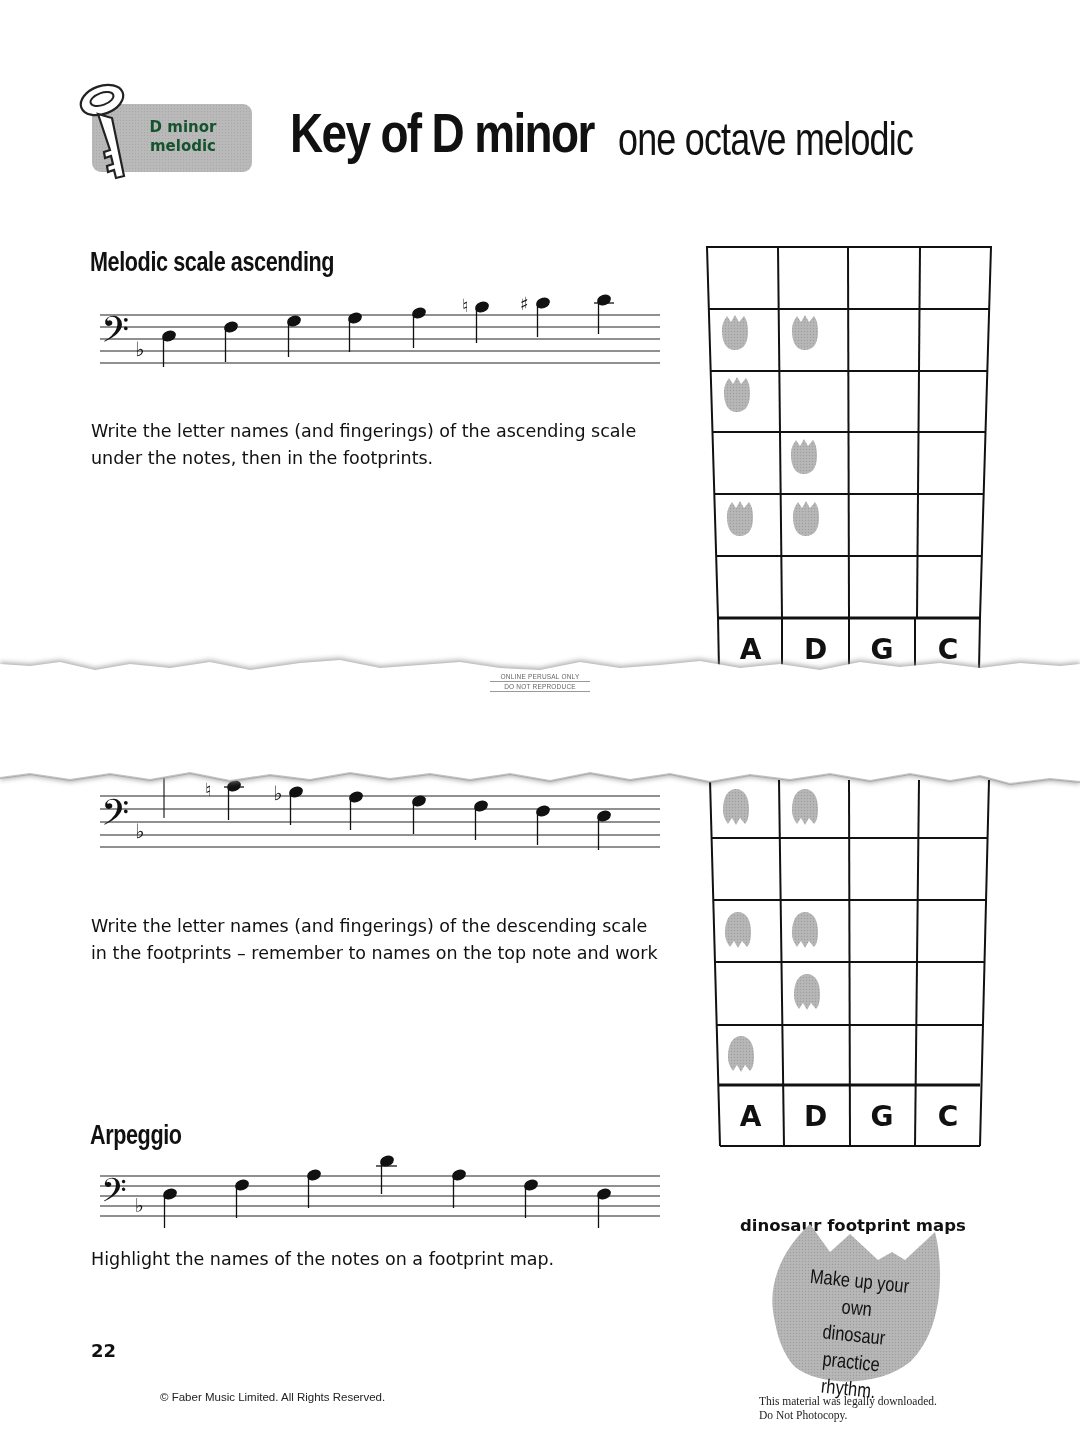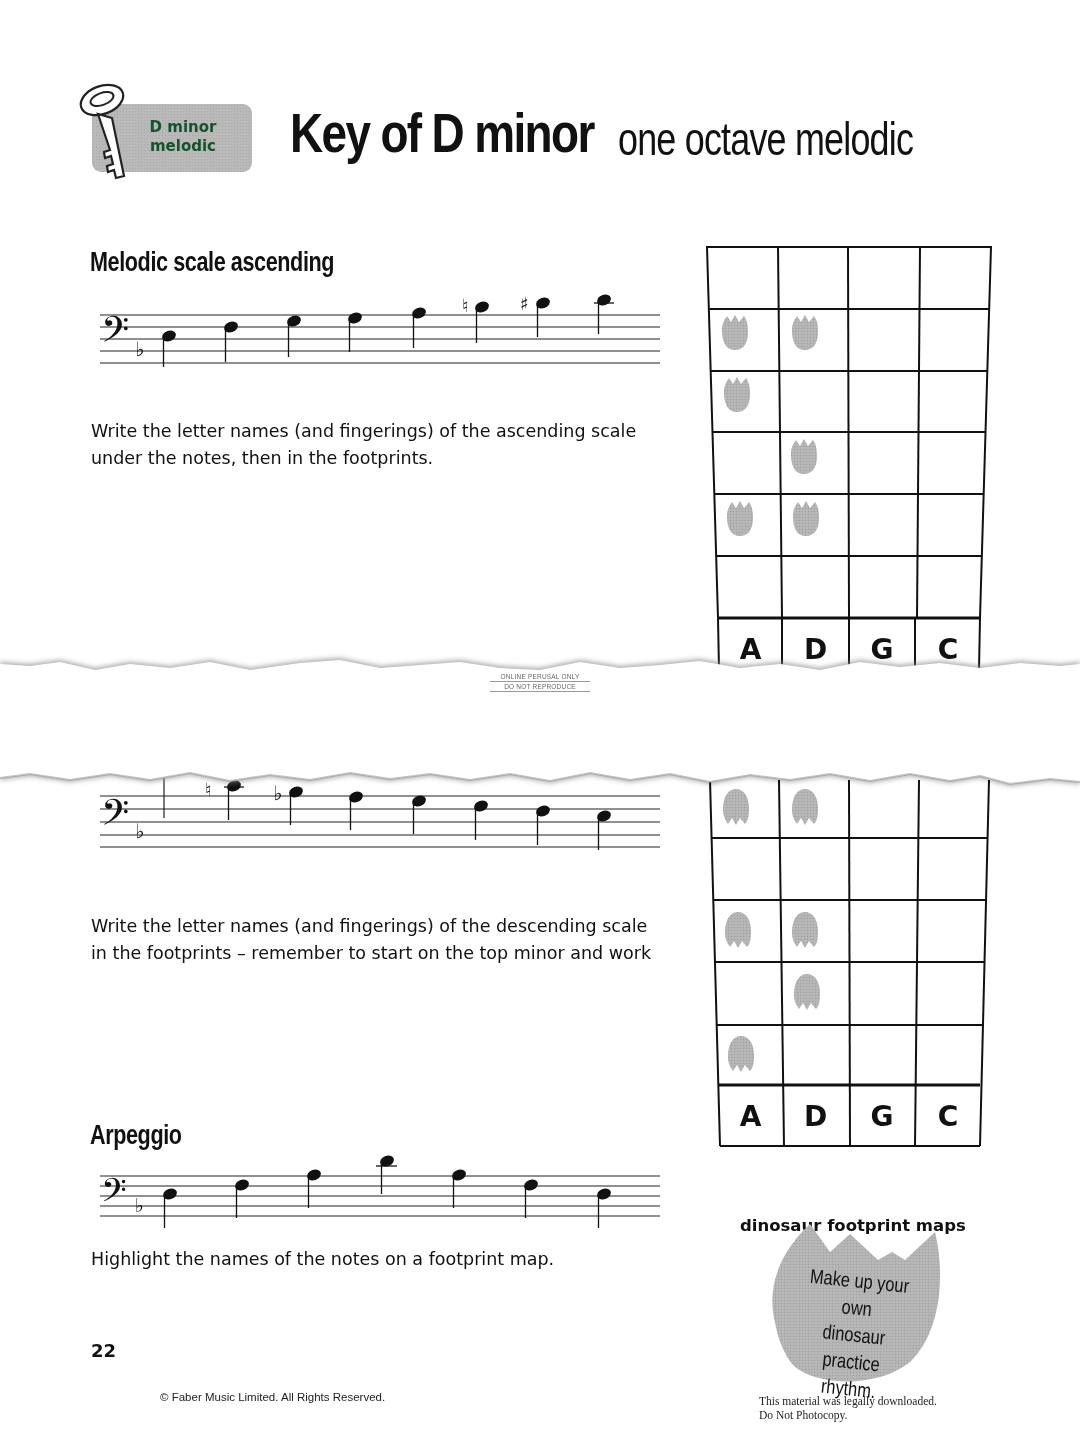"in the footprints – remember" div { text: start on the top minor -> names on the top note }
